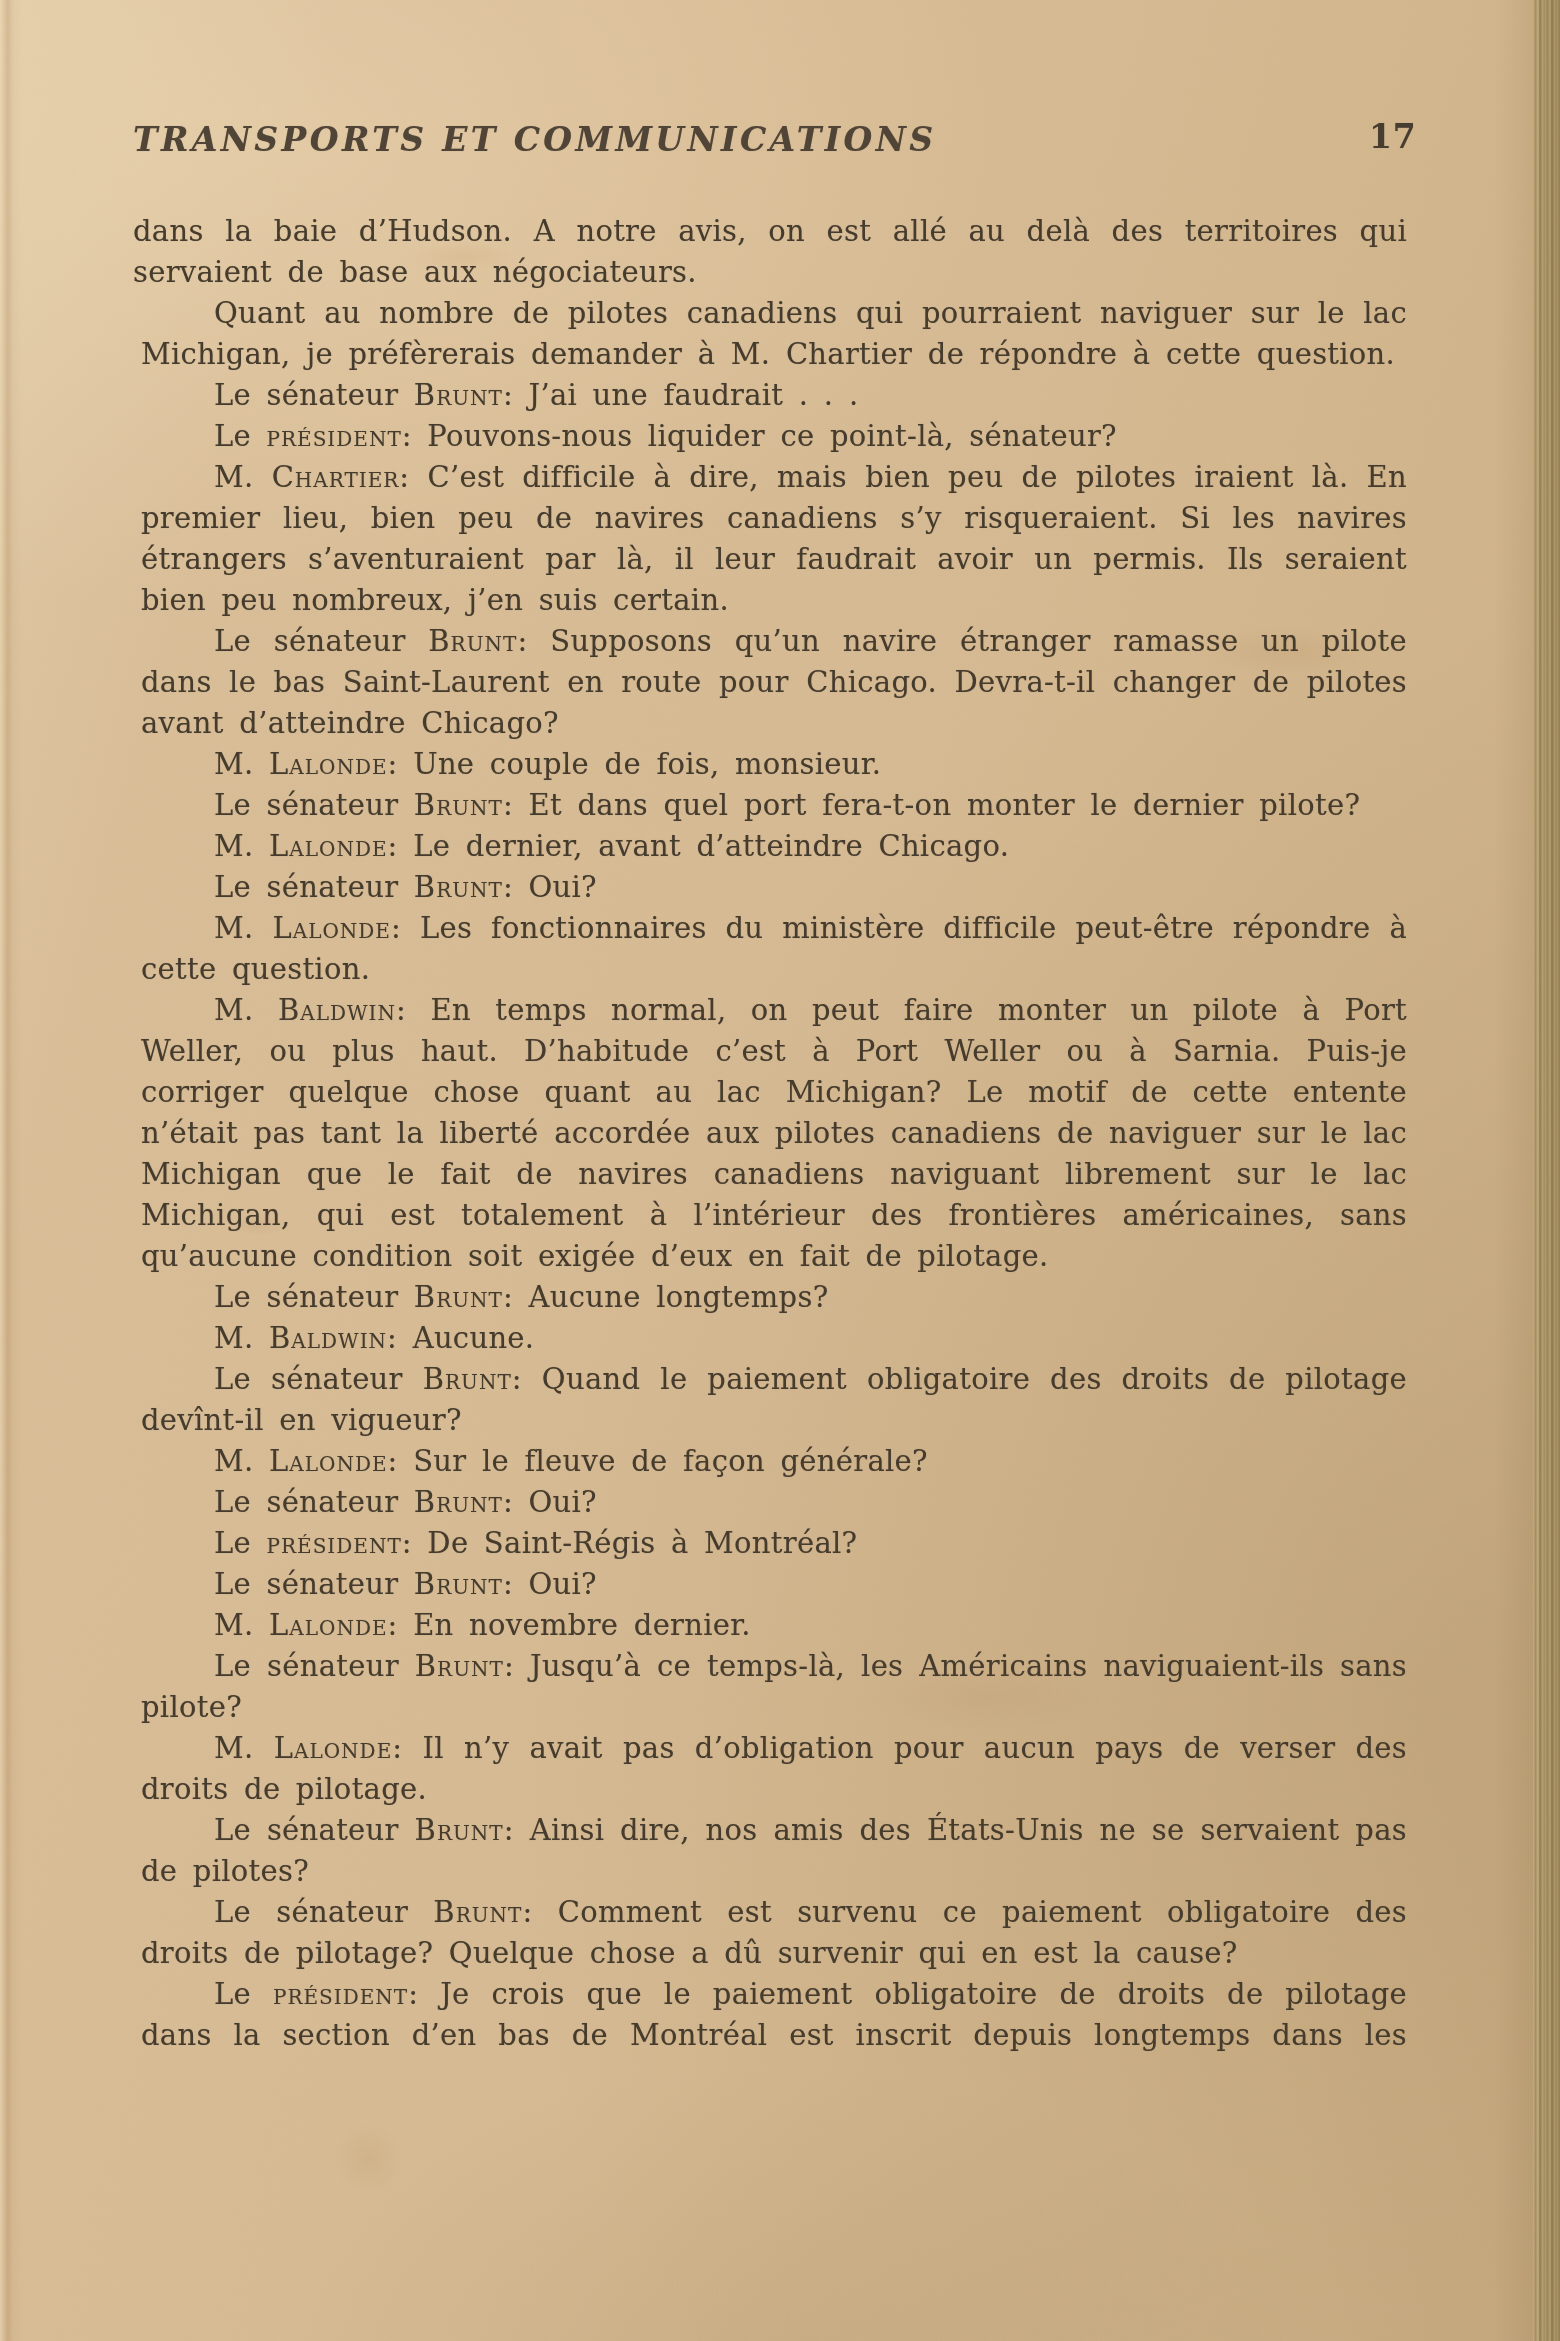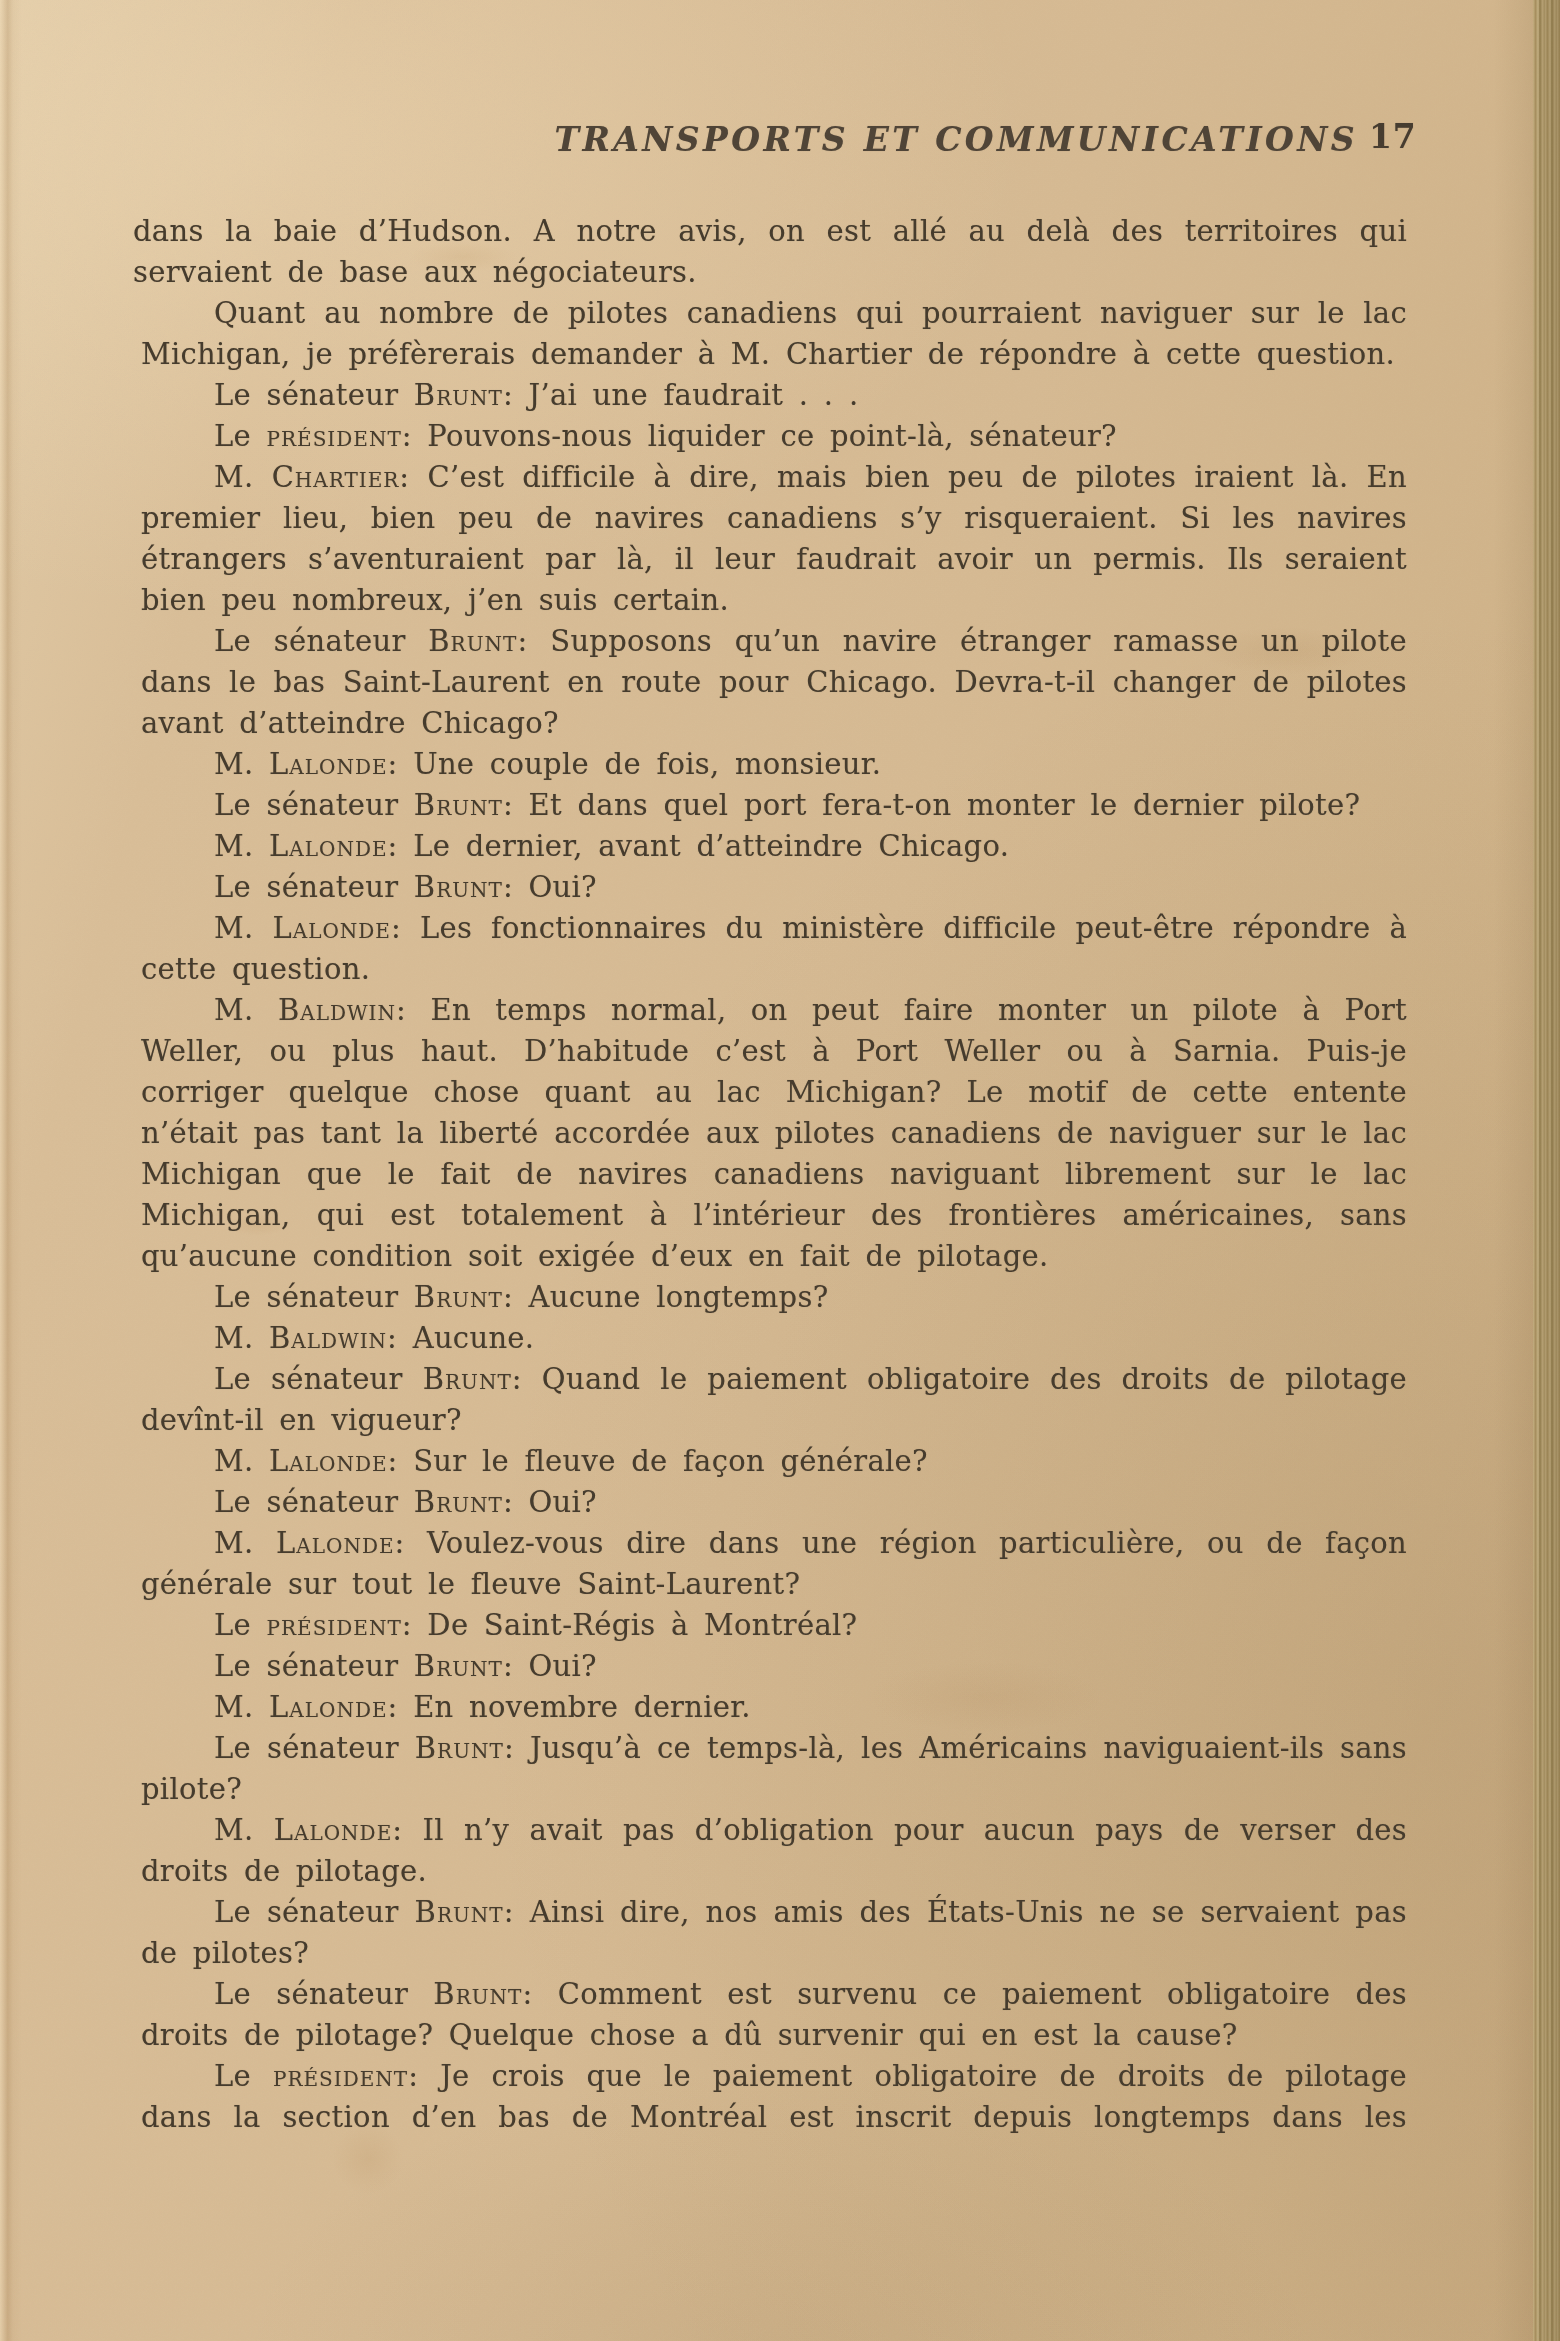"TRANSPORTS ET COMMUNICATIONS" .running-head { text-align: right -> left }
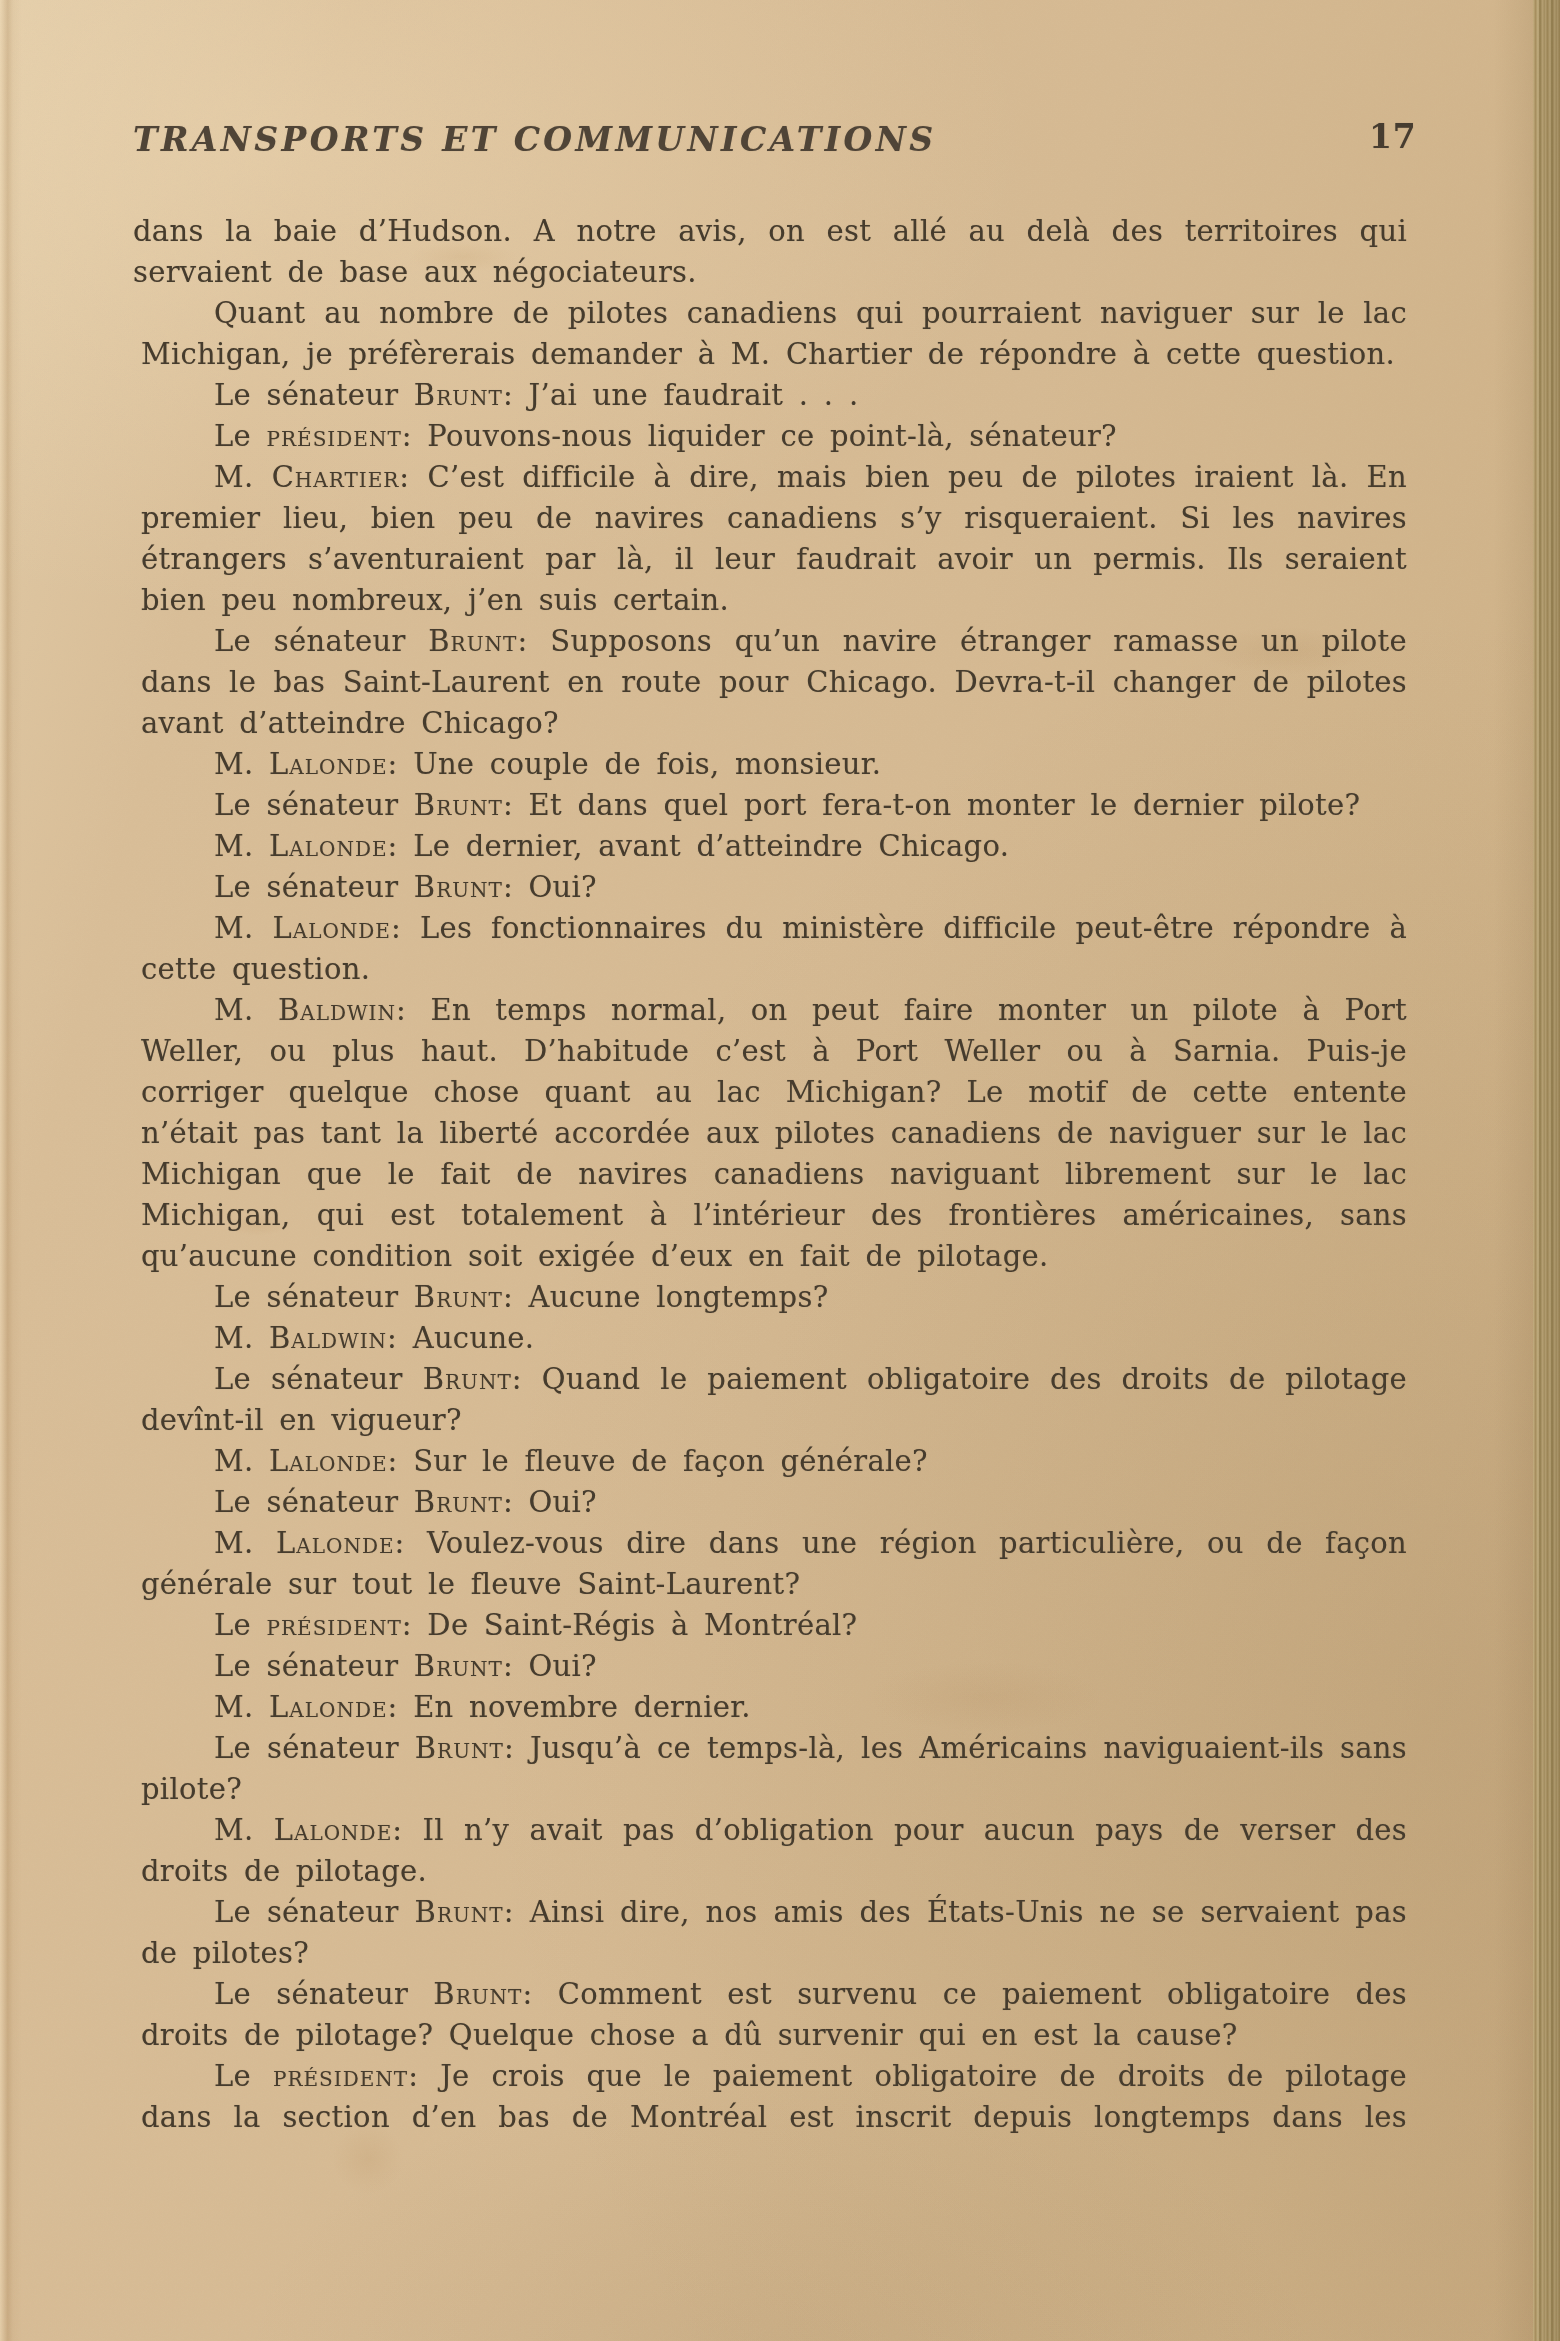"M. Lalonde: Voulez-vous dire dans" p.indent { html: <p><span>M. </span><span>Lalonde</span><span>: Voulez-vous dire dans une région particulière, ou de façon générale sur tout le fleuve Saint-Laurent?</span></p> -> none }
